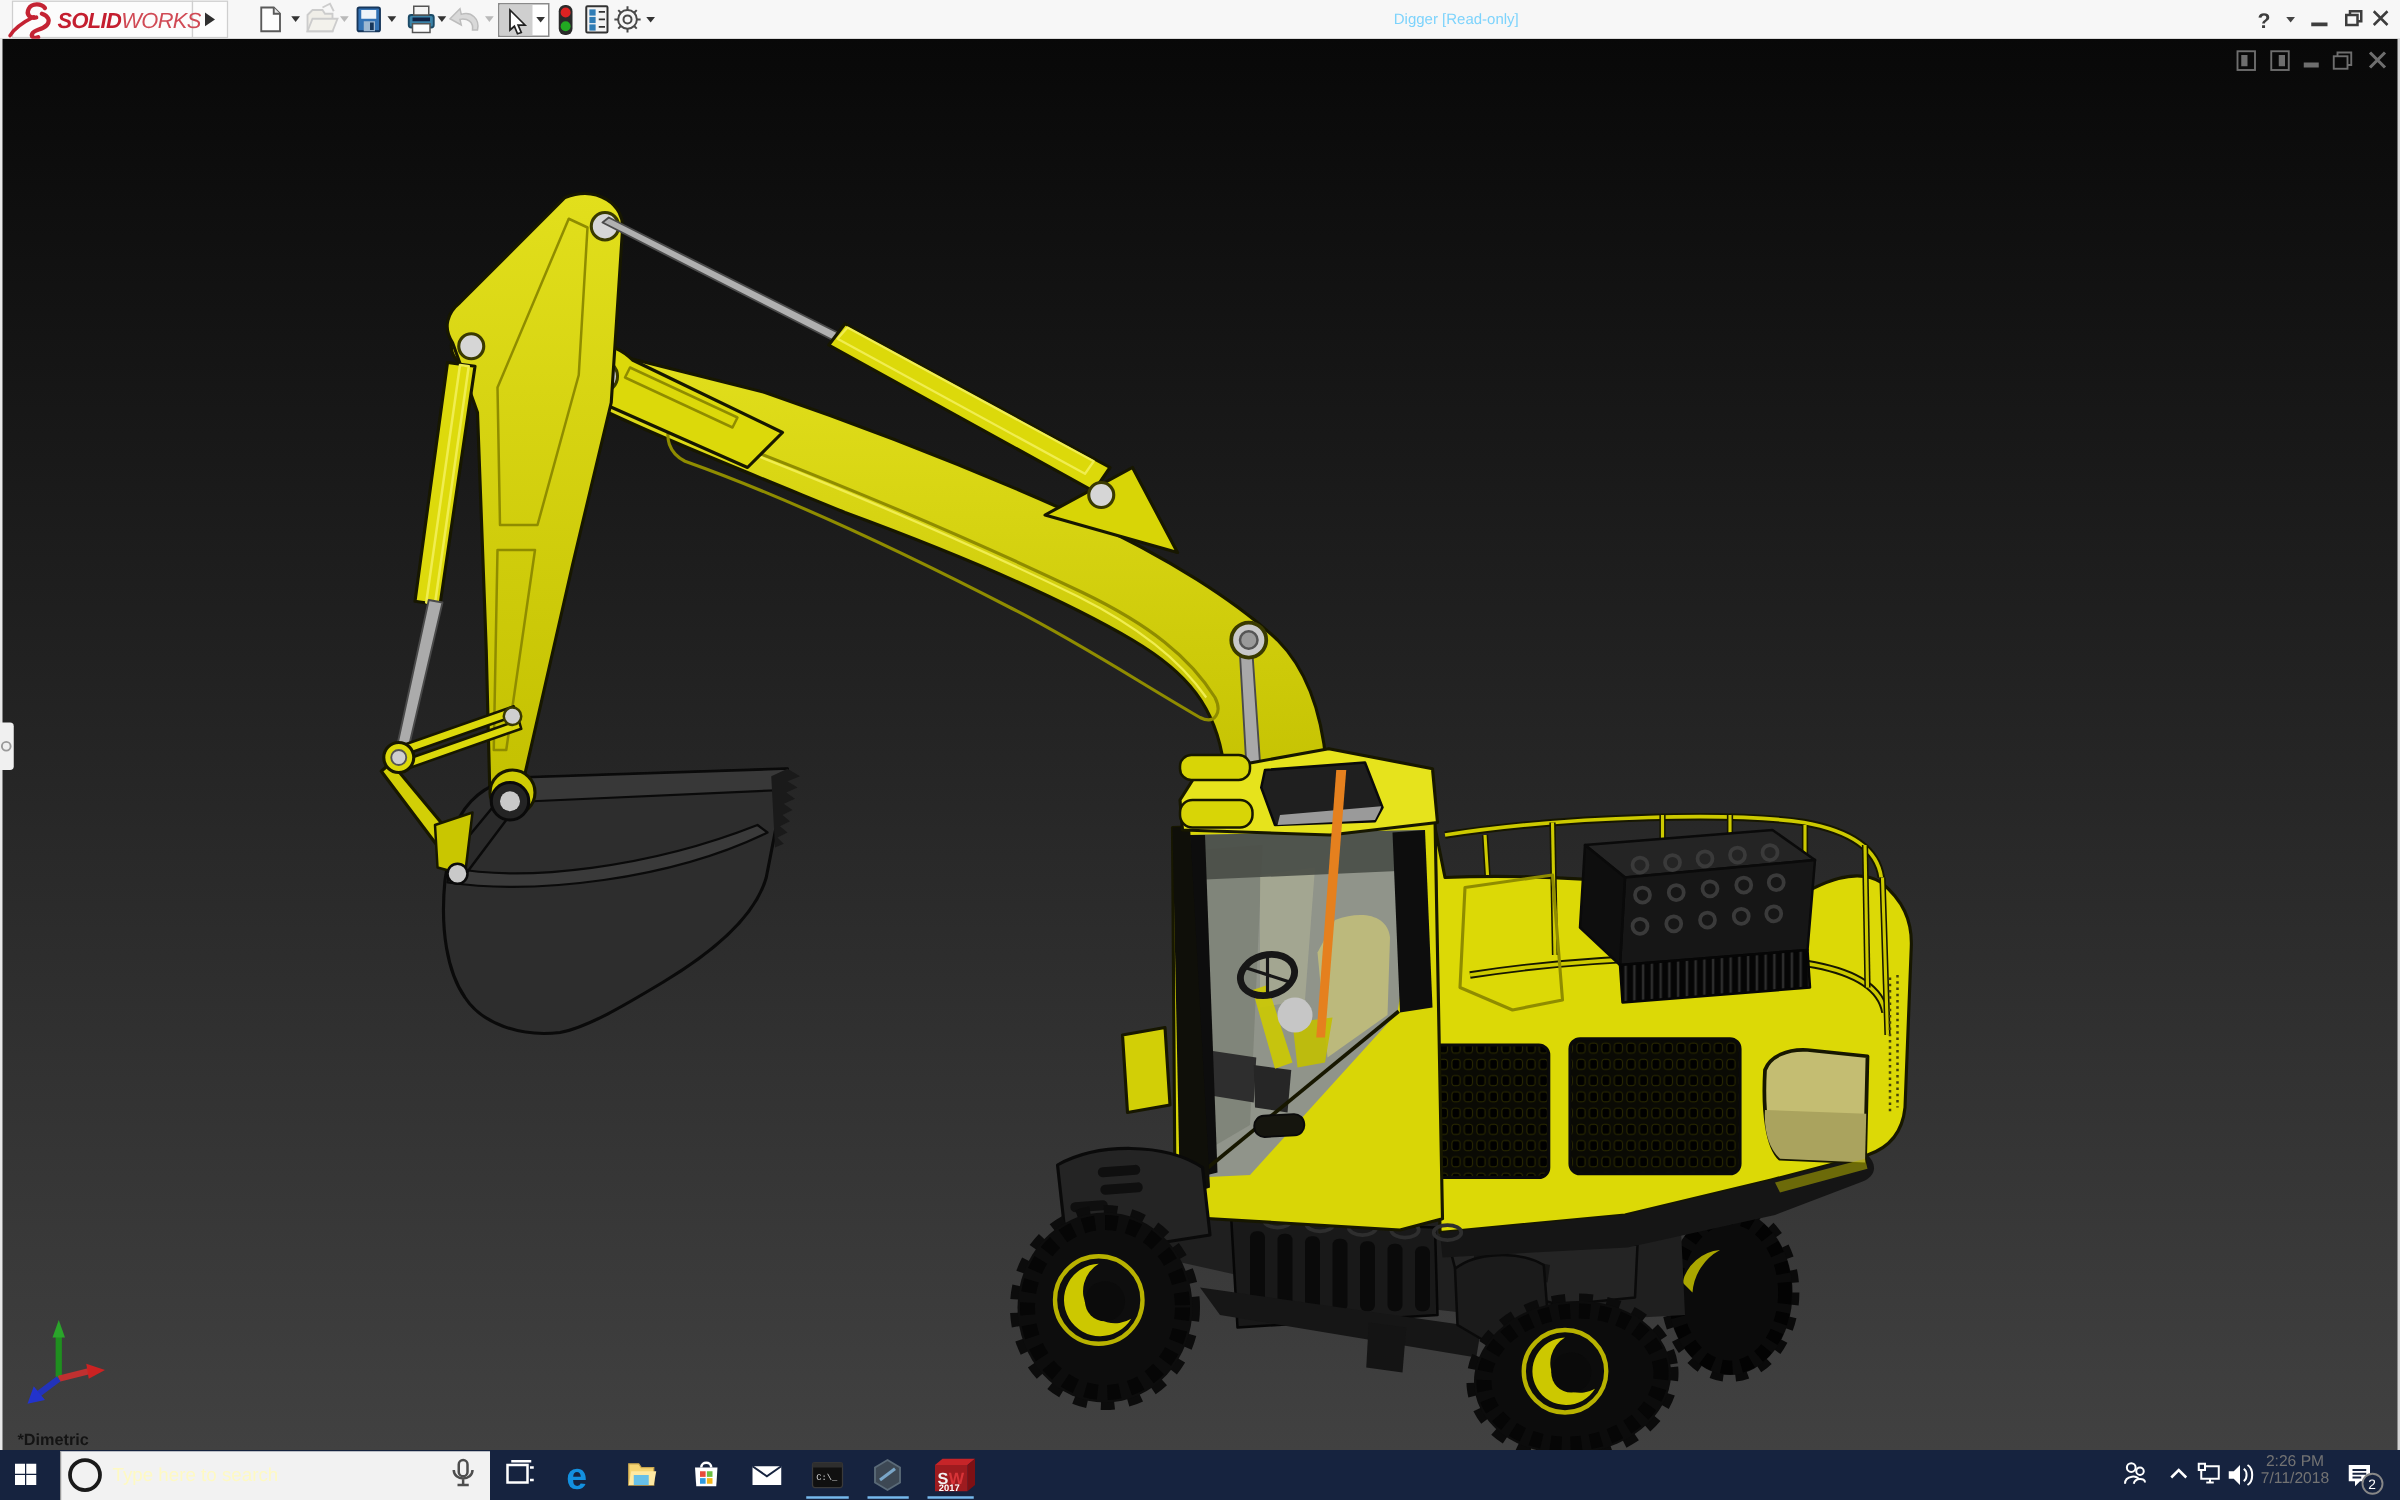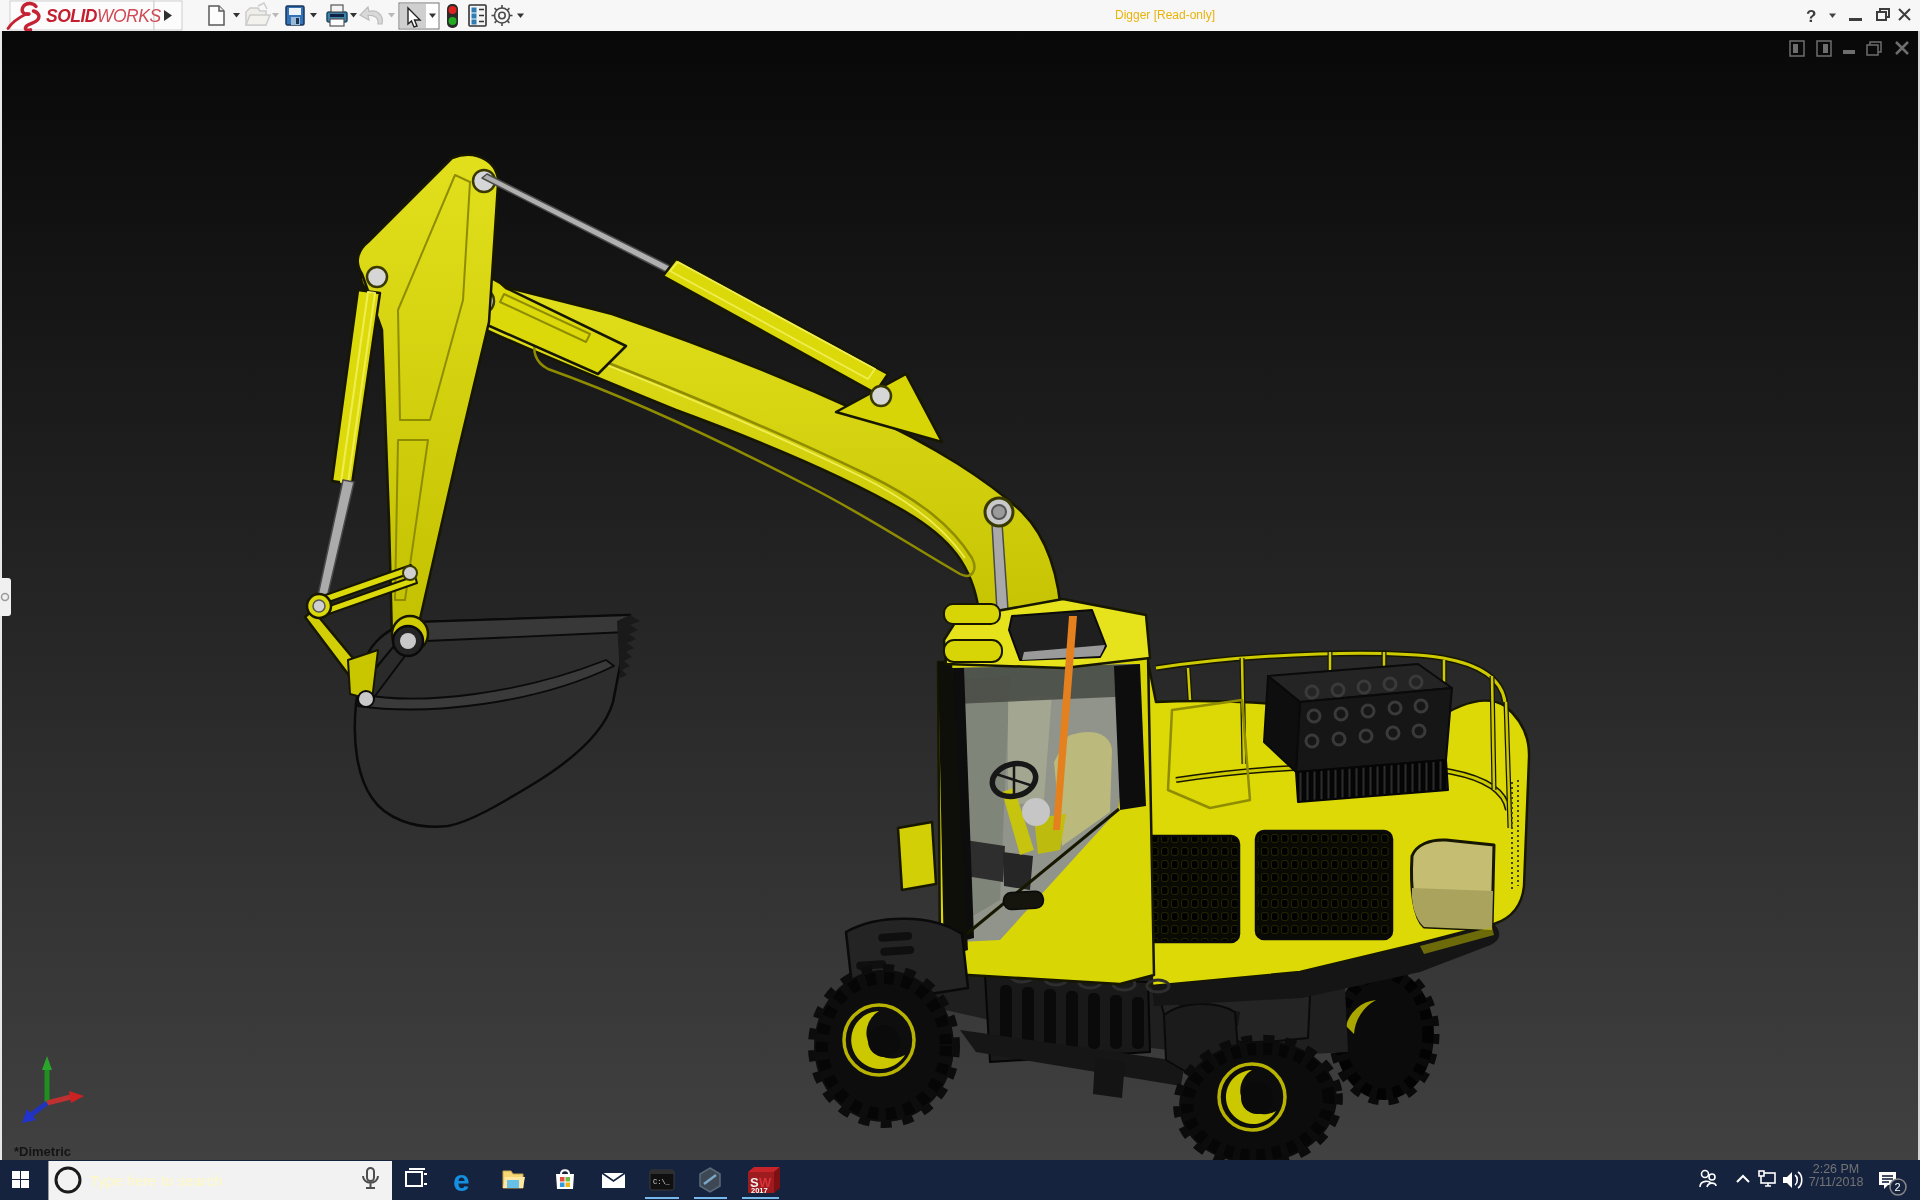"Digger [Read-only]" #title { color: #eab308 -> #7dd3fc }
